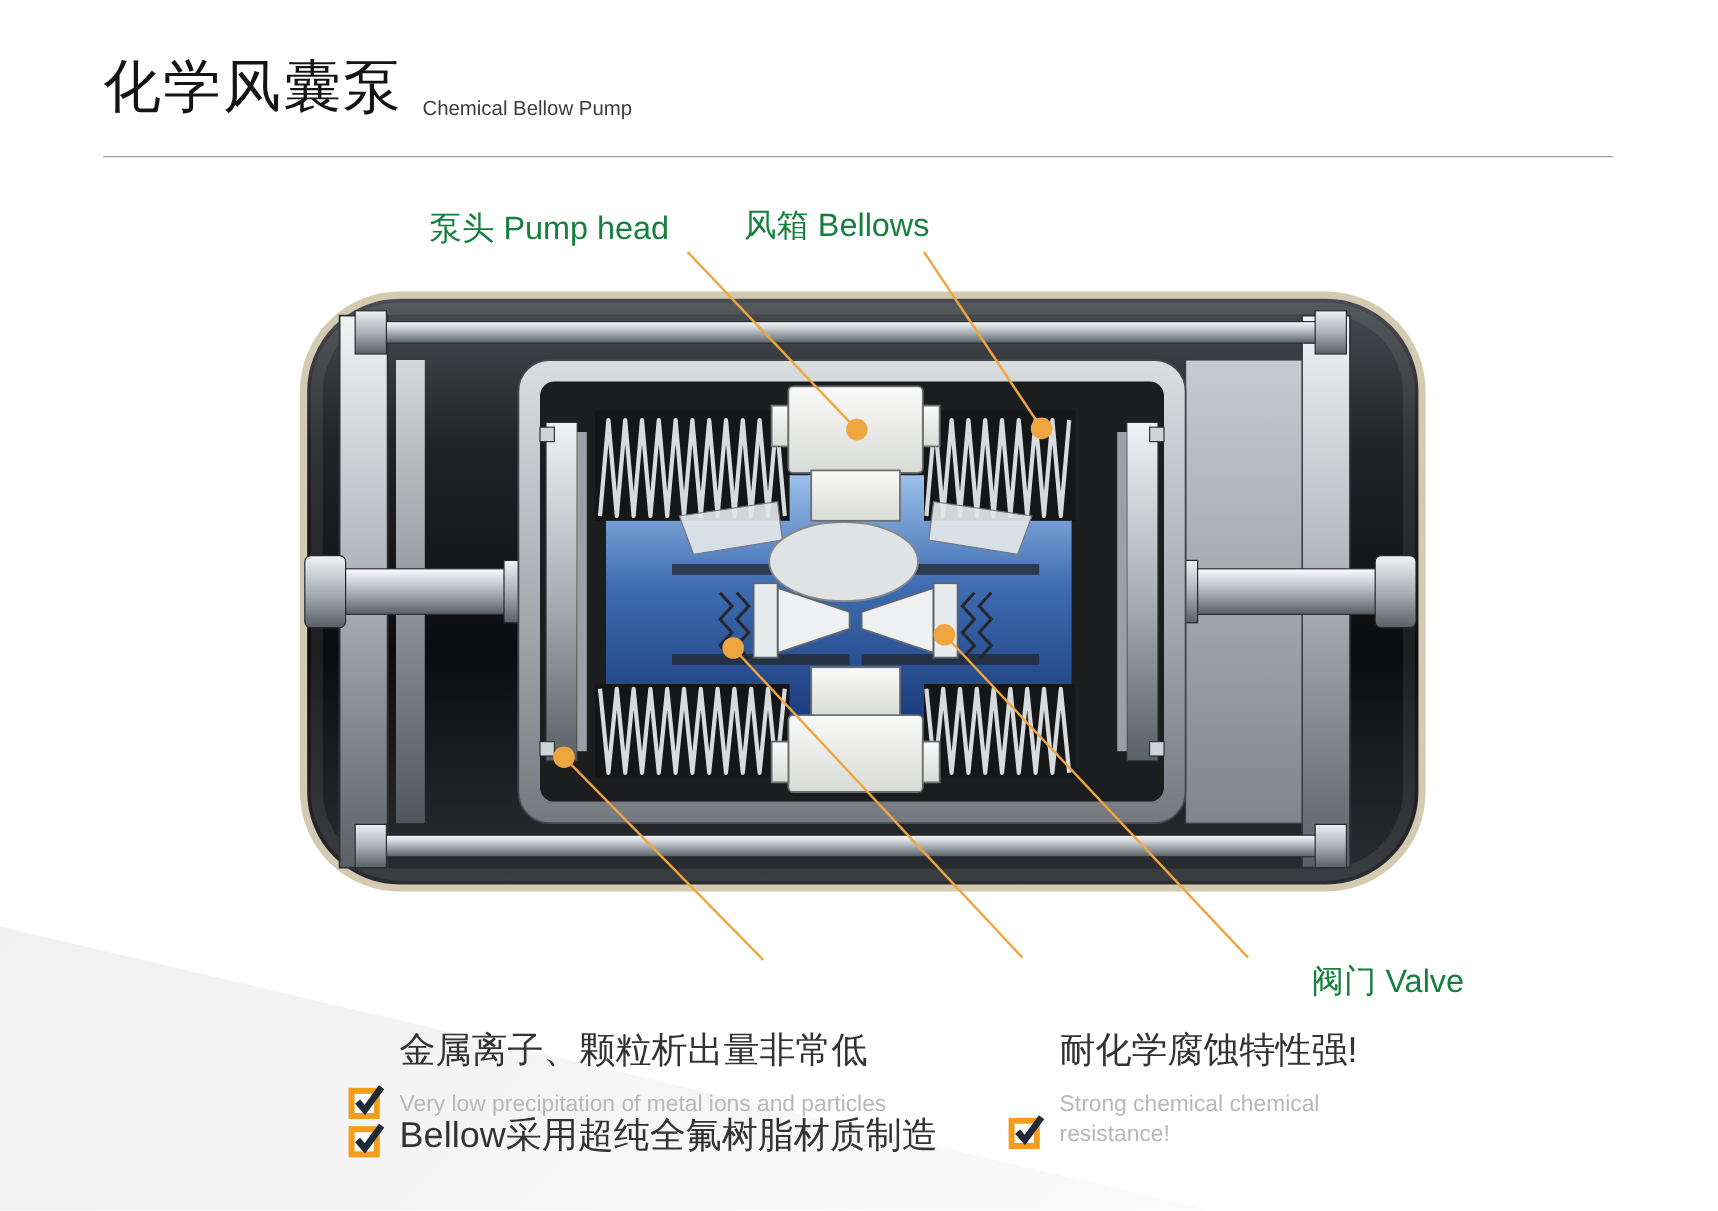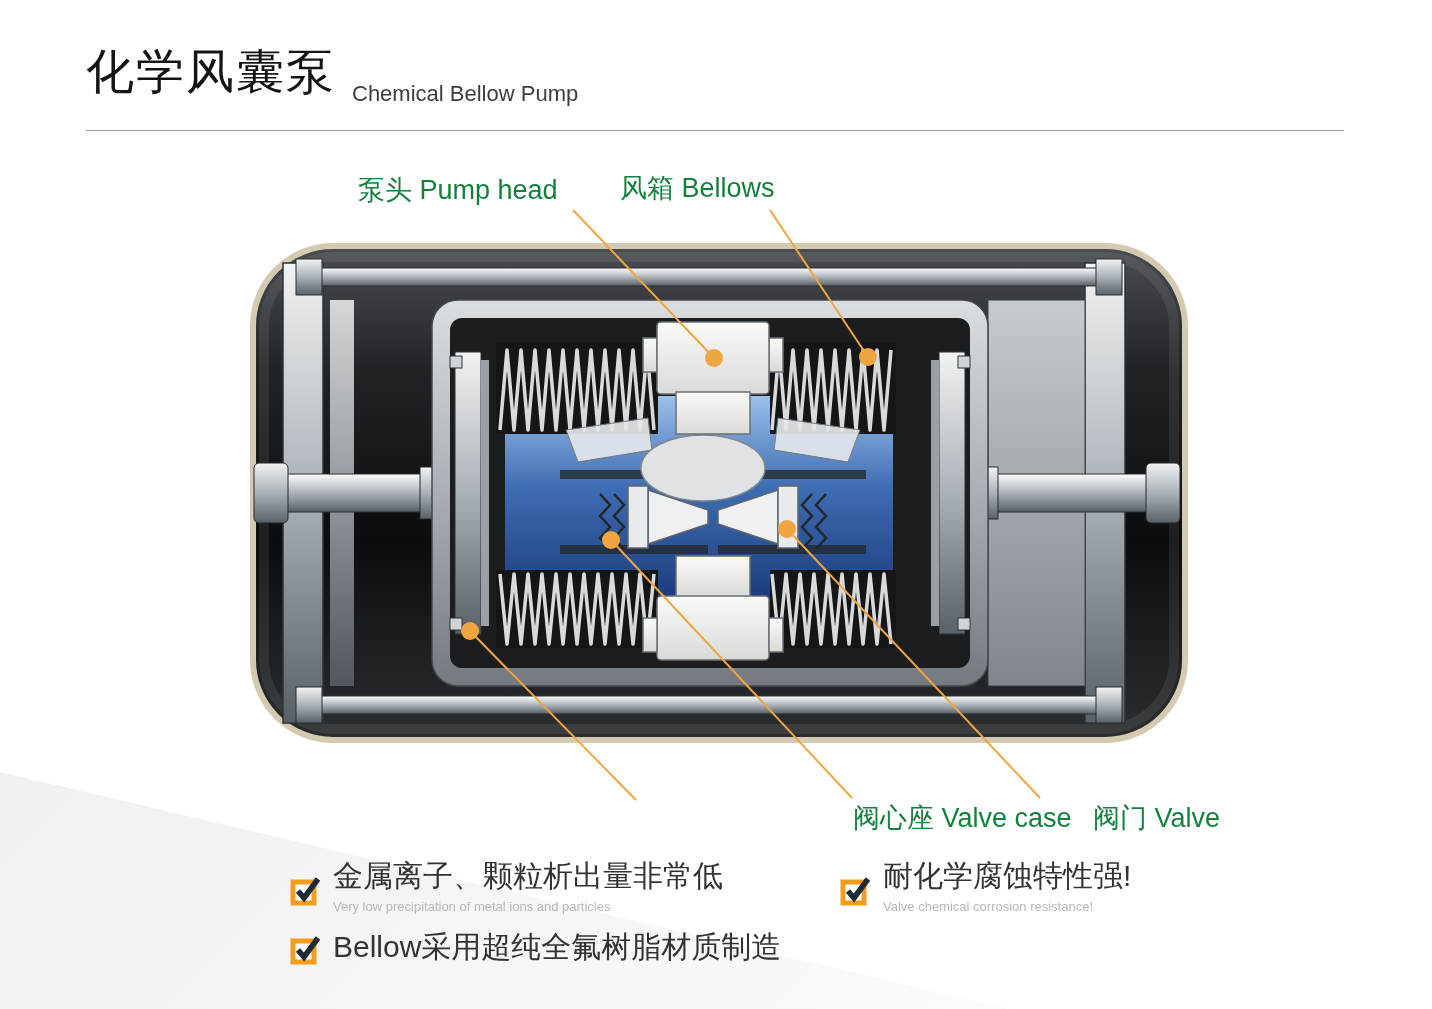"Chemical Bellow Pump" .title-en { font-size: 22px -> 17px }
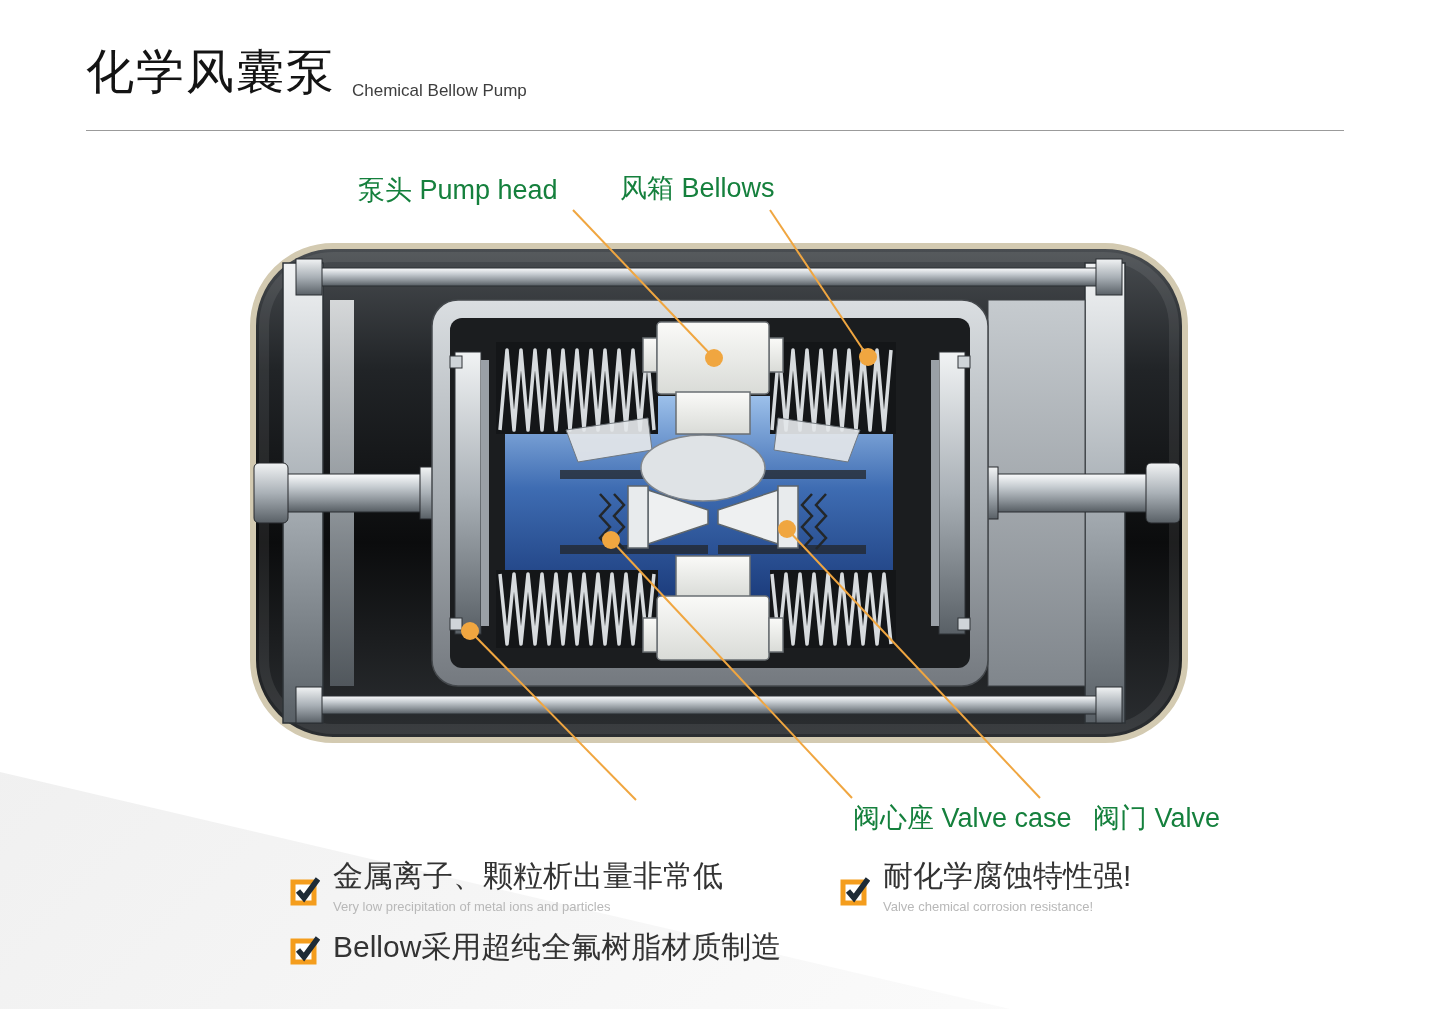"阀心座 Valve case" div.dlabel { html: <div>阀心座 Valve case</div> -> none }
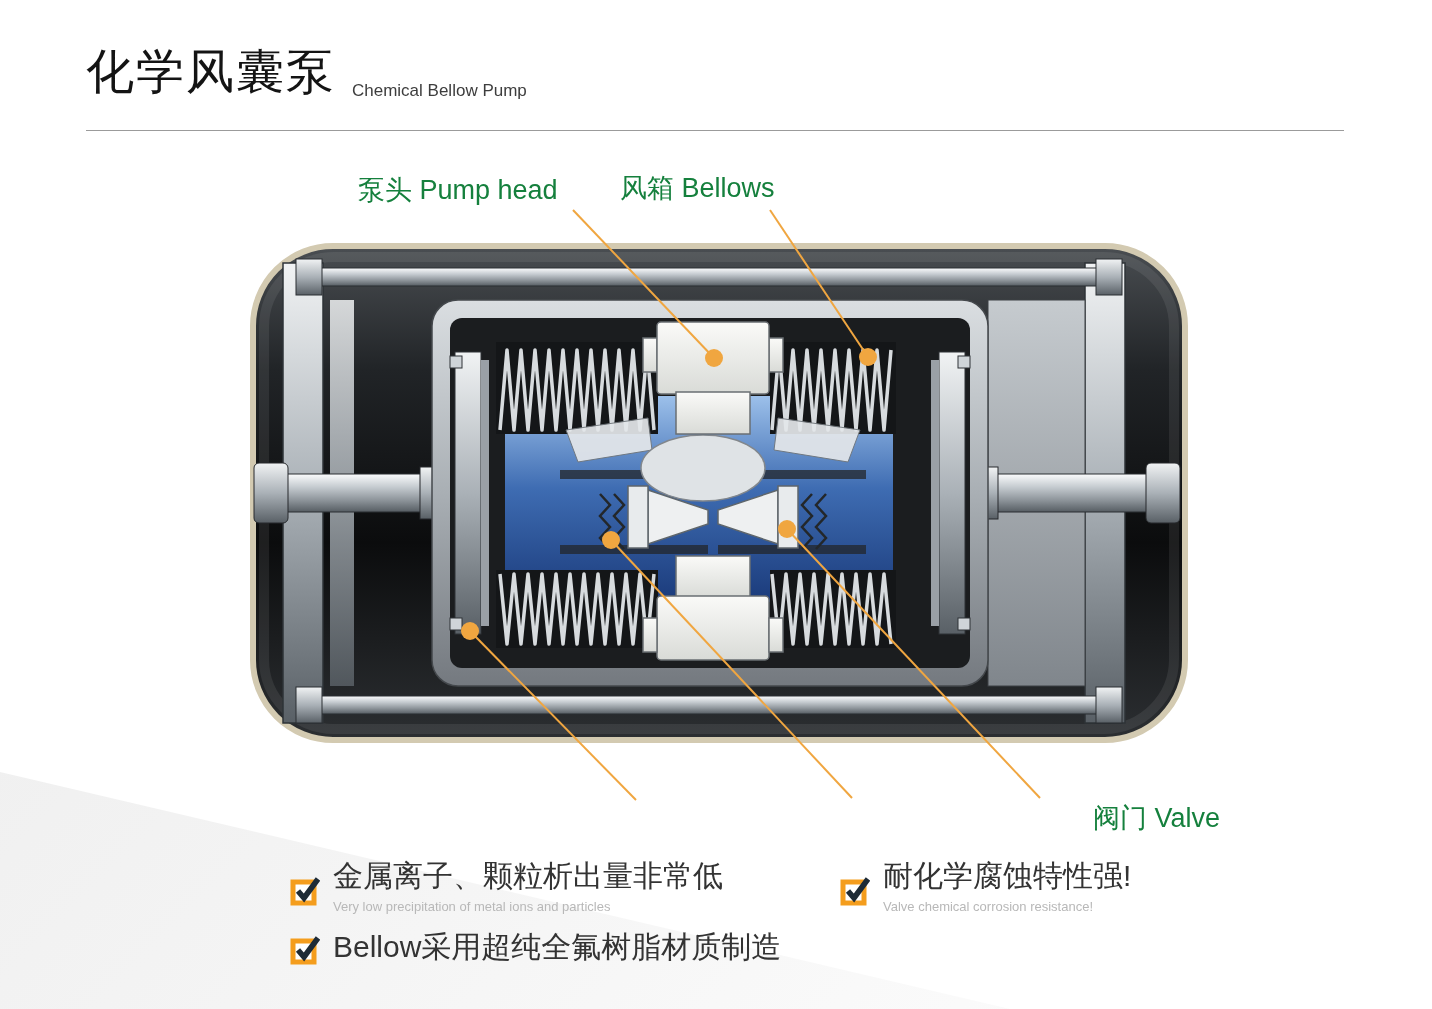"金属离子、颗粒析出量非常低" .feature { align-items: center -> flex-end }
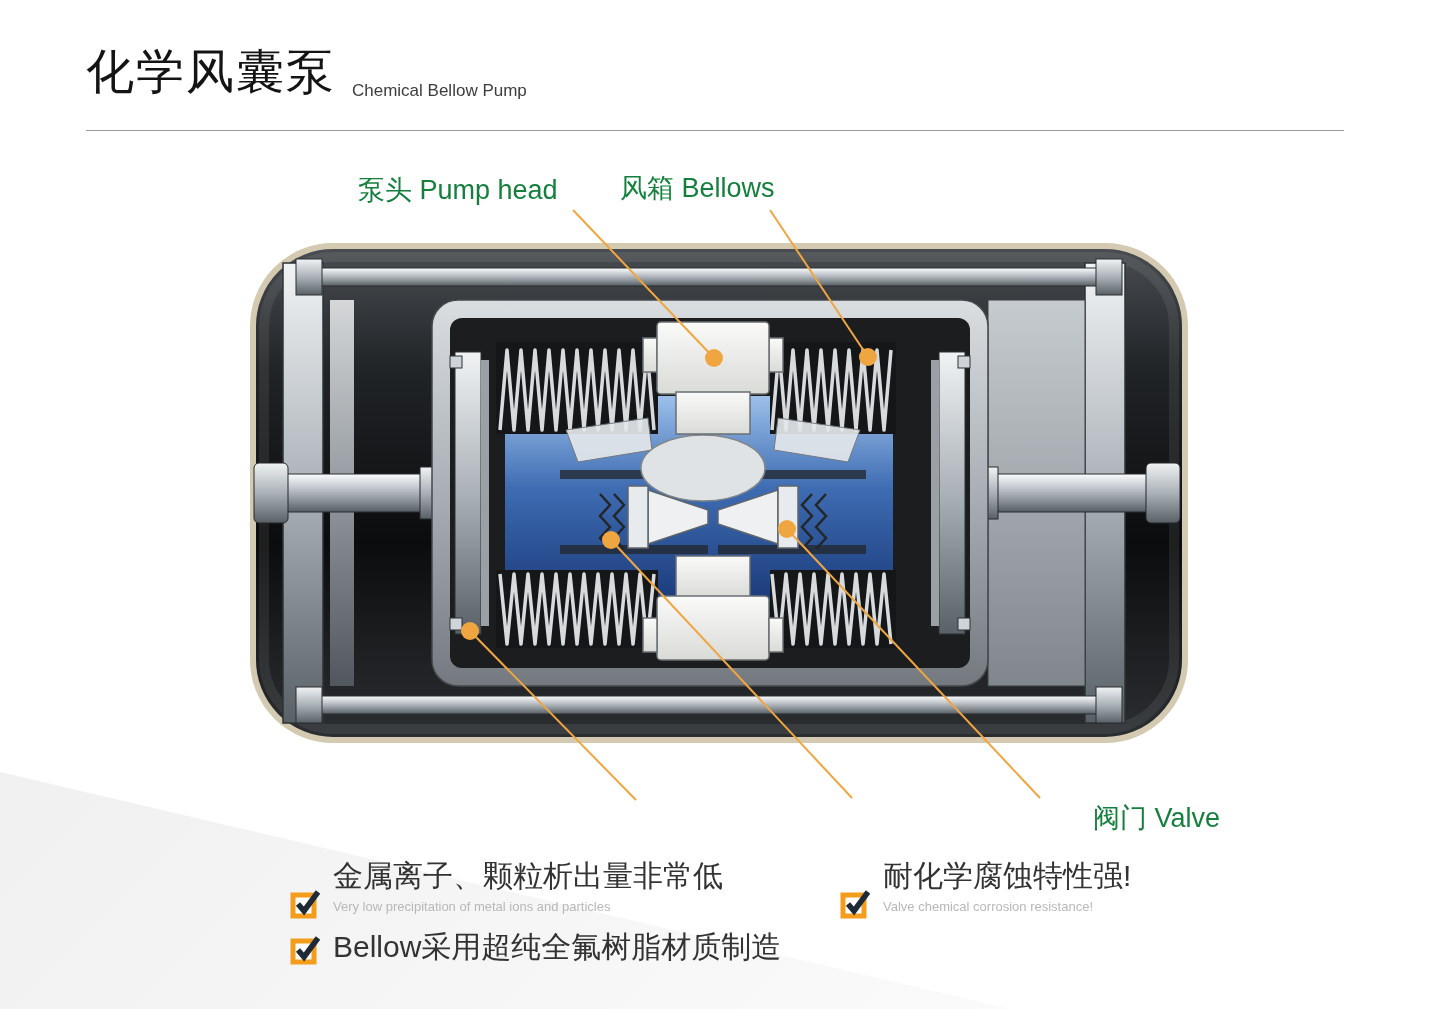"Very low precipitation of metal" .feature .en { font-size: 13px -> 19px; margin-top: 0 -> 14px }
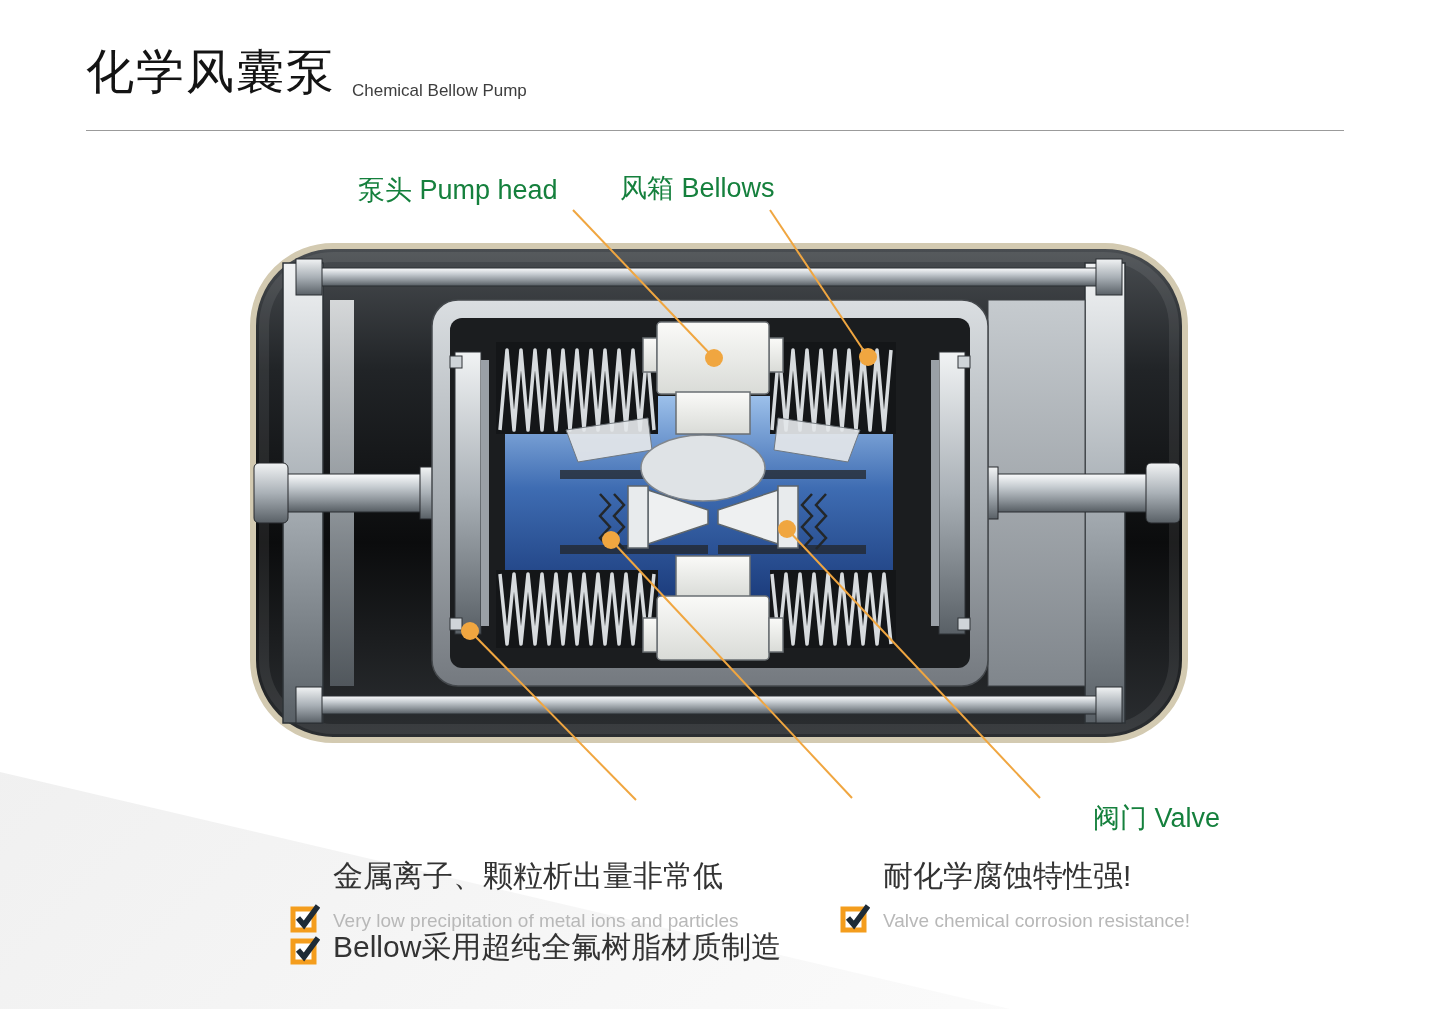"Valve chemical corrosion resistance!" span.en { text: Valve chemical corrosion -> Strong chemical chemical }
